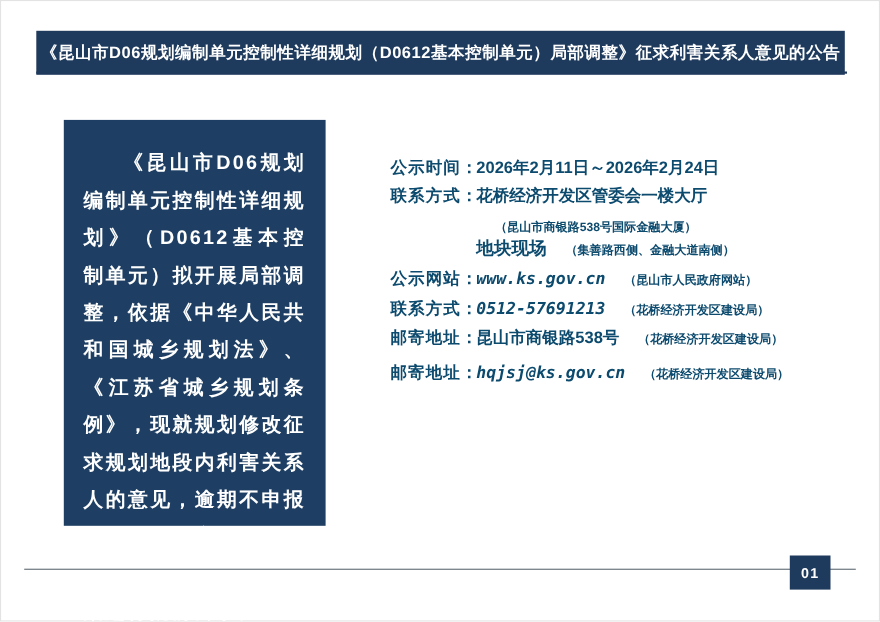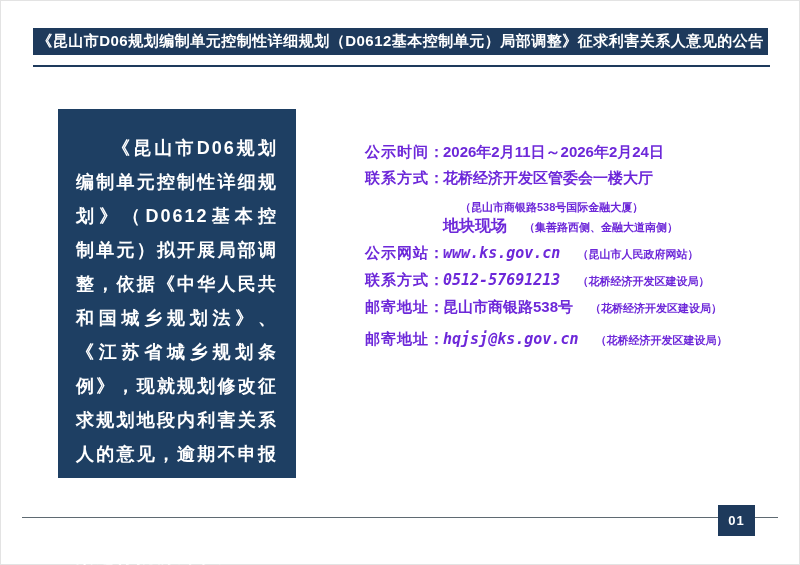"《昆山市D06规划编制单元控制性详细规划（D0612基本控制单元）局部调整》征求" .title-bar { height: 27px -> 40px }
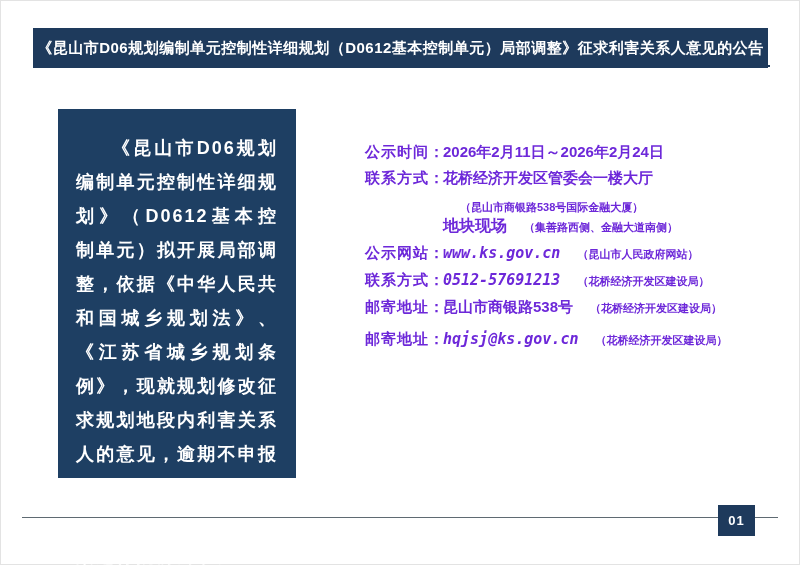"公示时间：2026年2月11日～2026年2月24日" .details .row { color: #6d28d9 -> #0c4a6e; left: 365px -> 355px }
